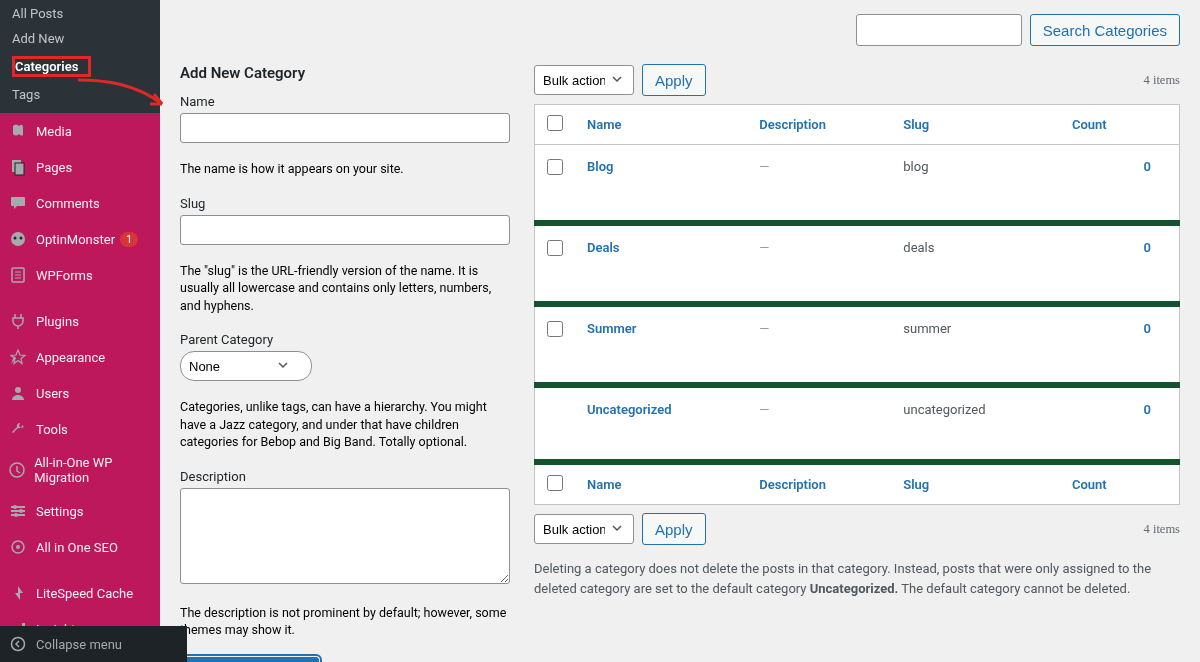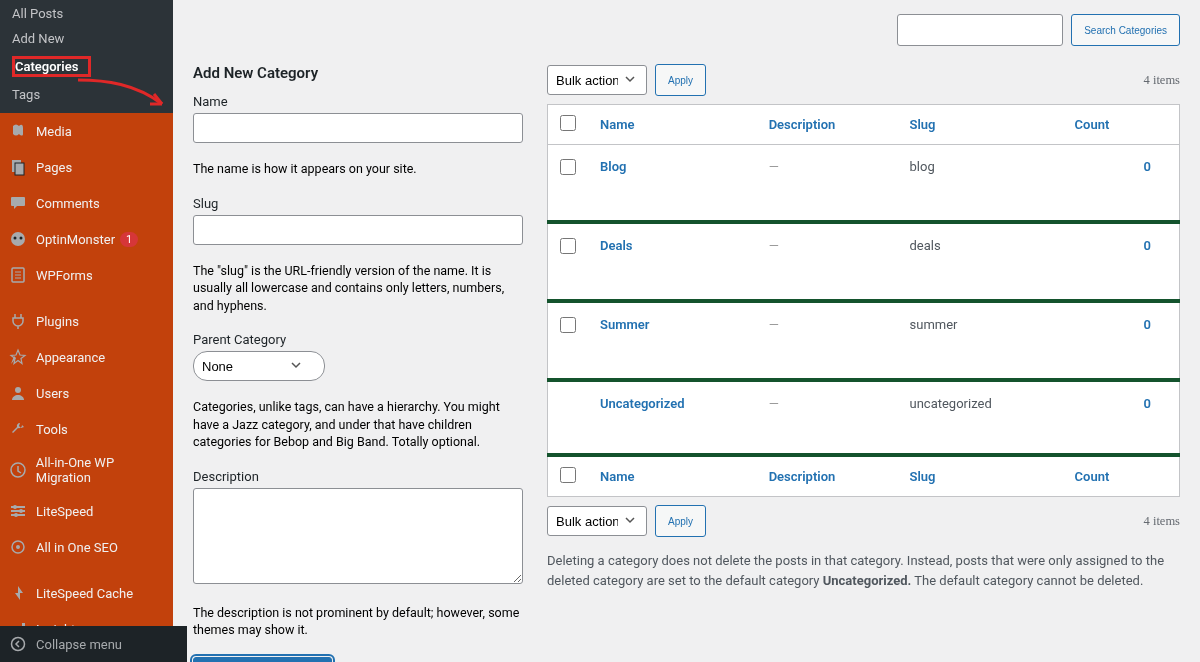"All Posts" .sidebar { background: #c2410c -> #be185d; width: 173px -> 160px }
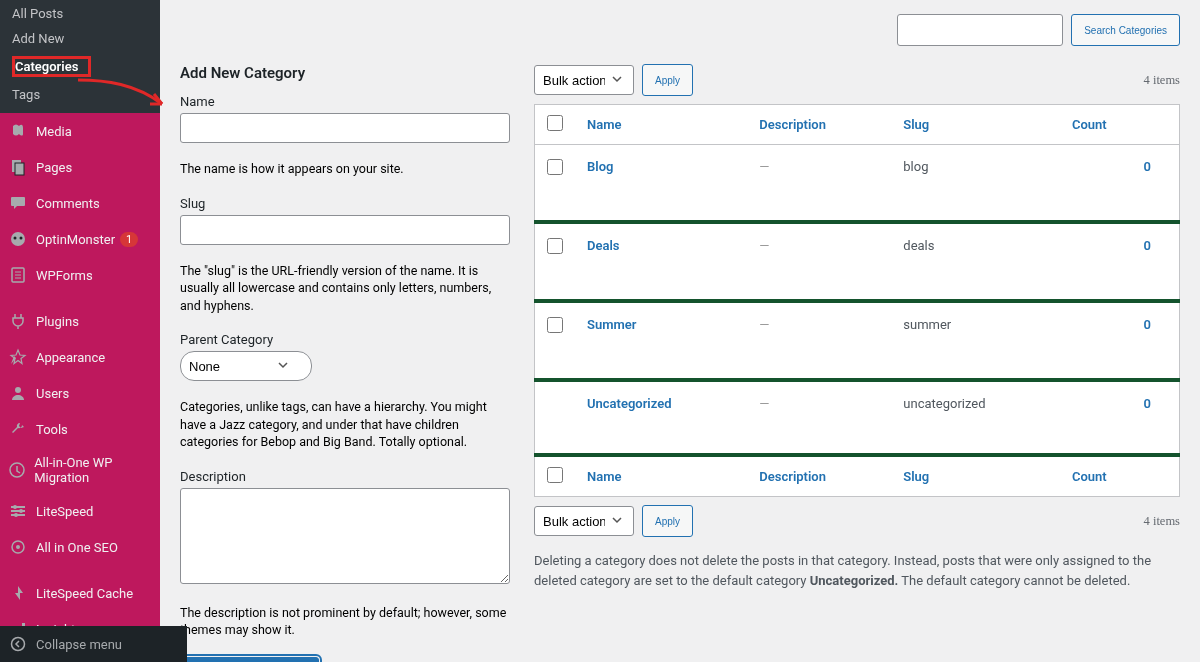"Search Categories" .btn-sec { font-size: 10px -> 15px }
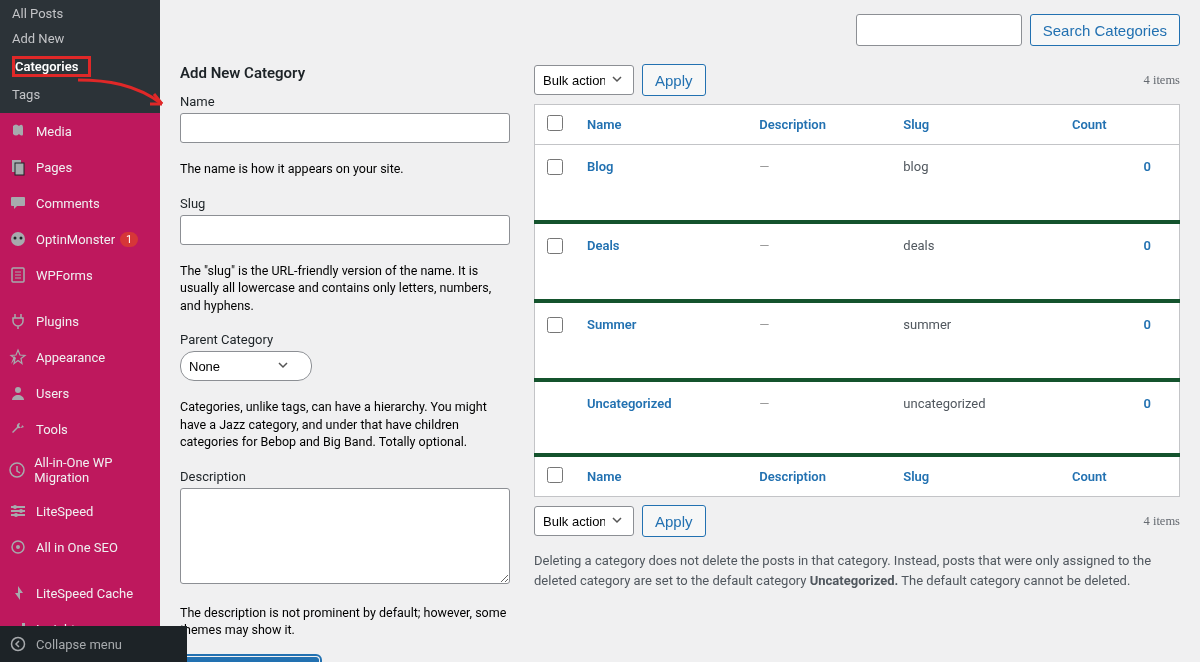"Blog" table.cat td { border-bottom: 4px solid #14532d -> 6px solid #14532d }
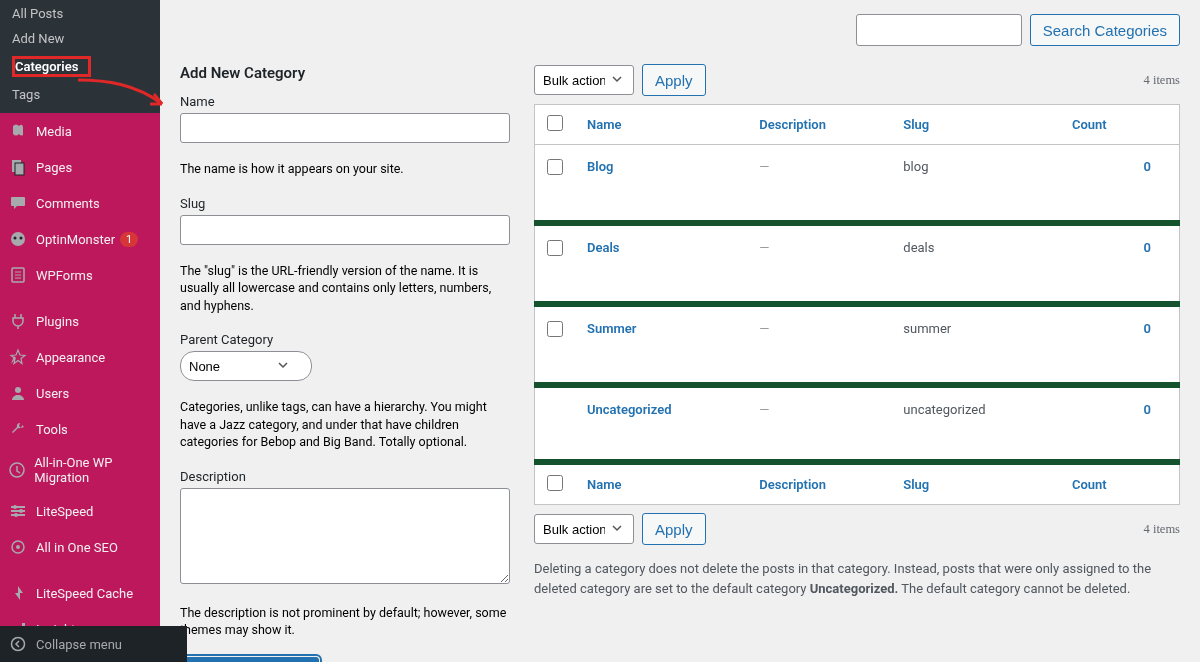"LiteSpeed" span { text: LiteSpeed -> Settings }
